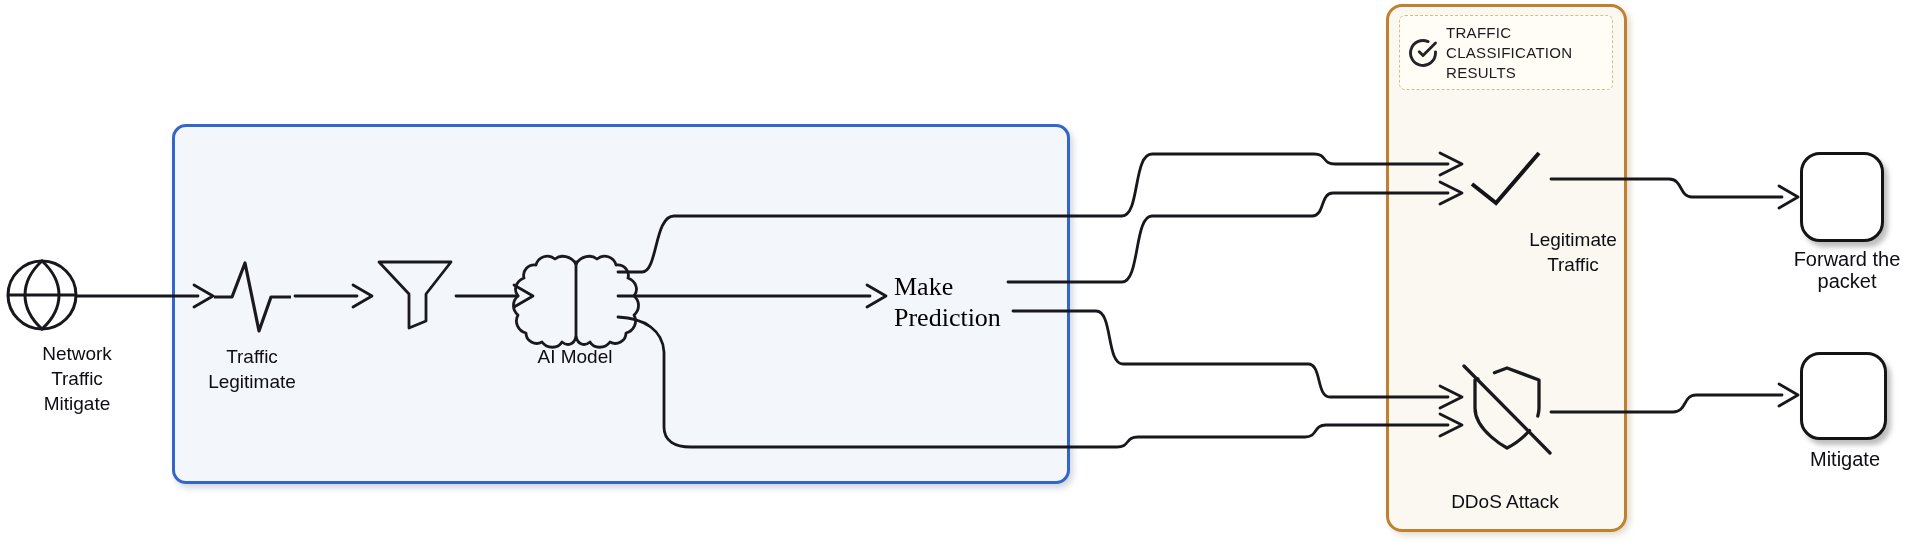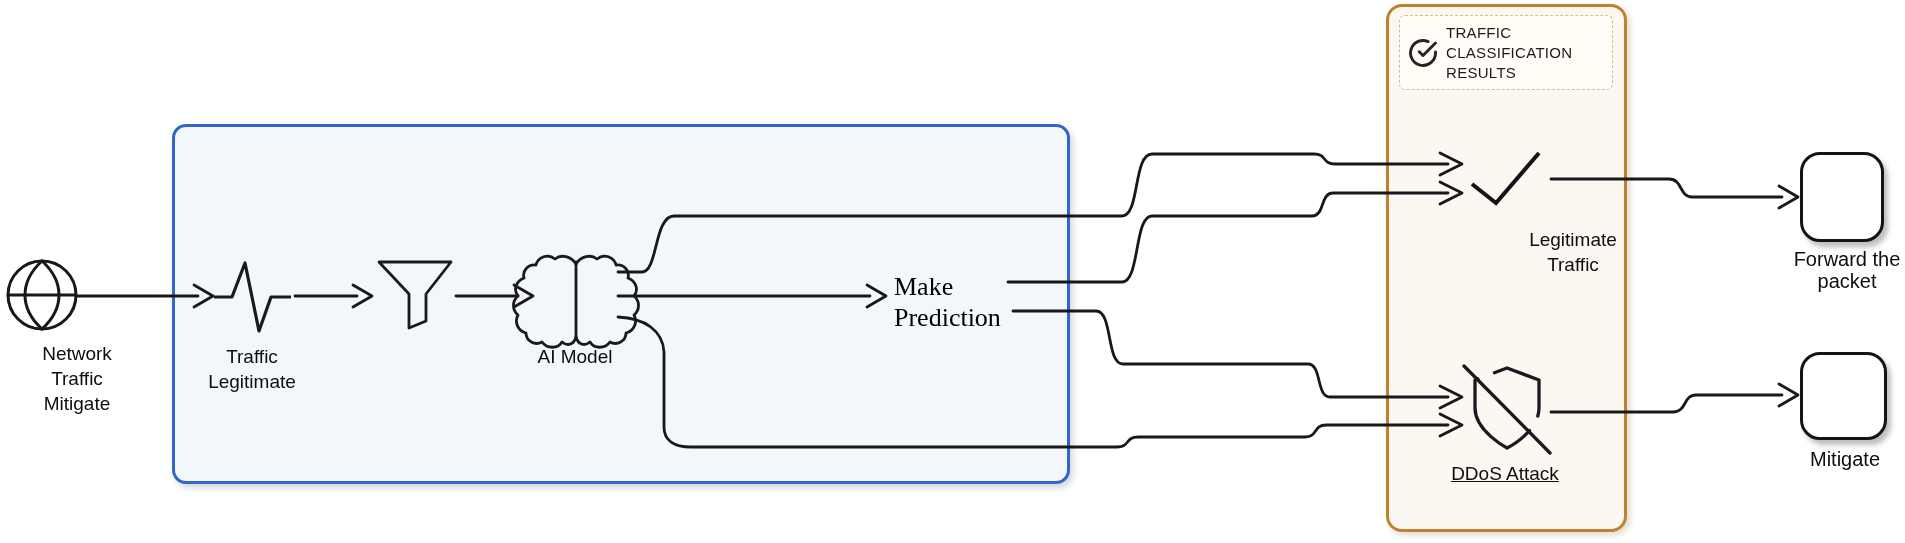"DDoS Attack" #ddos-label { text-decoration: underline -> none; top: 461px -> 489px }
